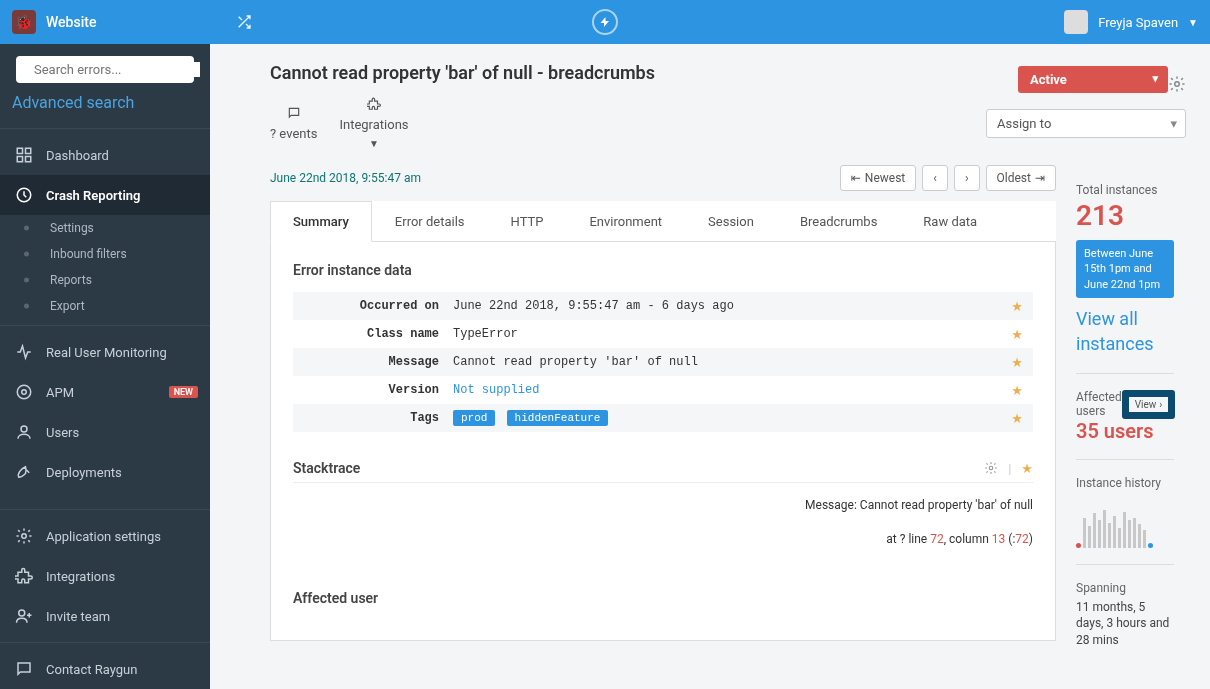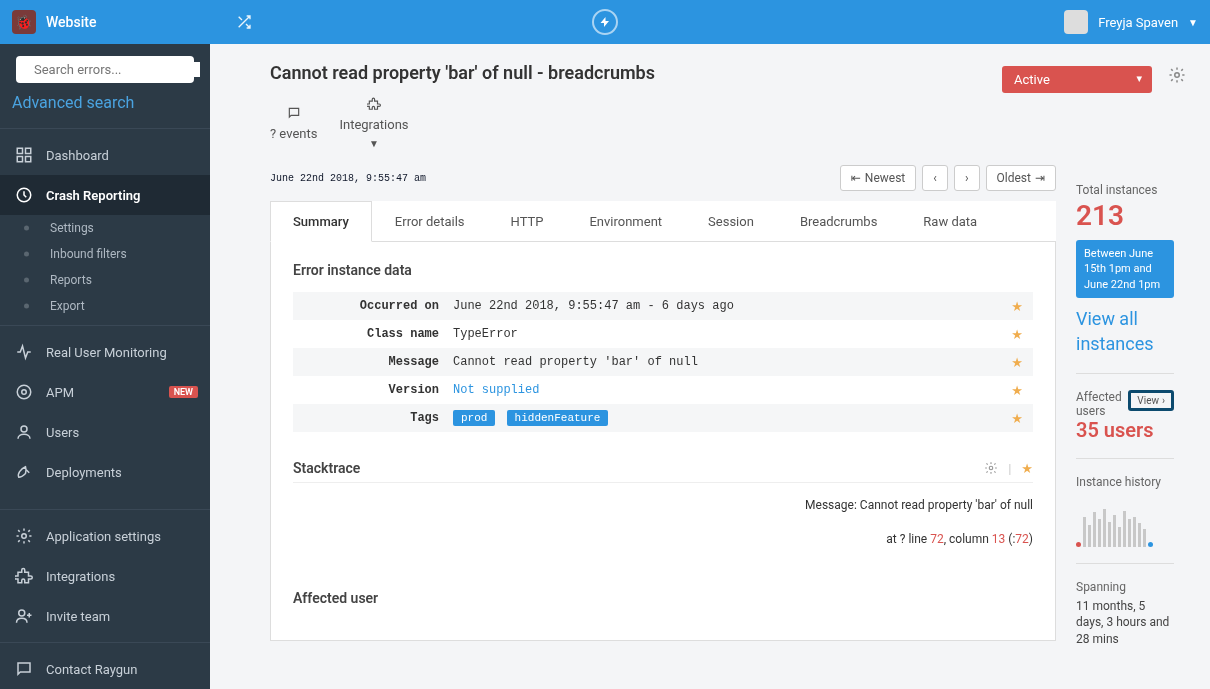"Active" .title-actions { align-items: flex-start -> flex-end; font-weight: none -> bold; gap: 16px -> 0 }
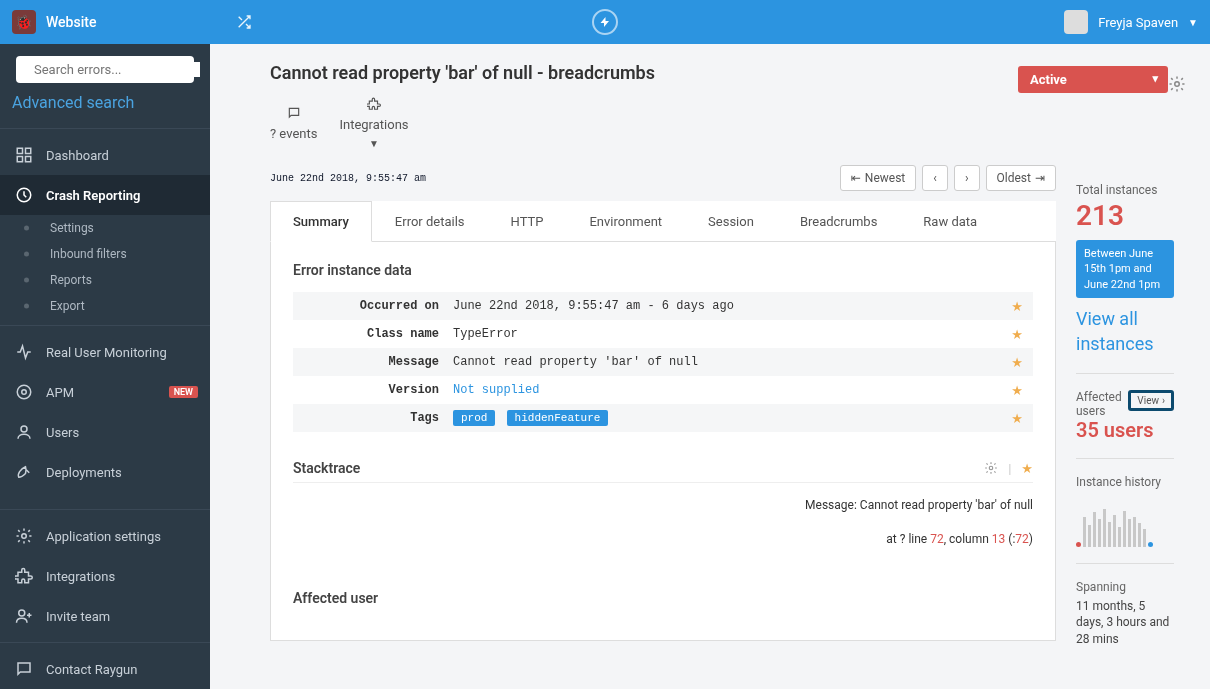"Assign to" div.assign-select { html: none -> <div>Assign to</div> }
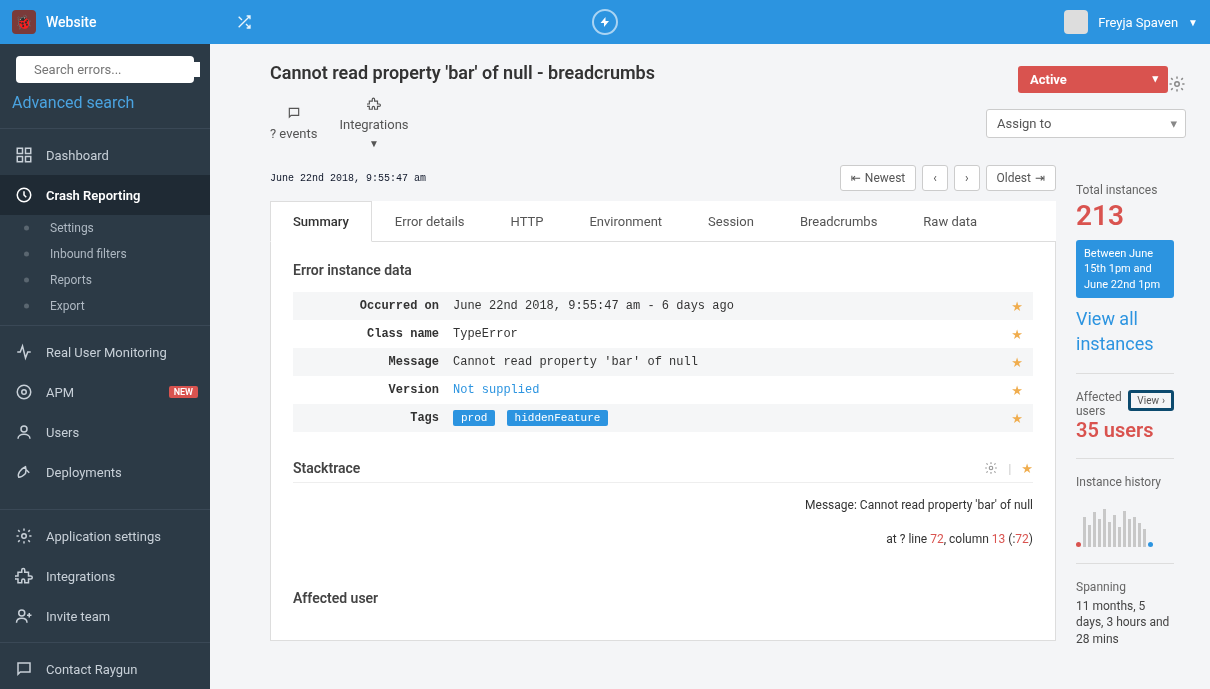"June 22nd 2018, 9:55:47 am" .timestamp { color: #0f172a -> #0f766e; font-family: Liberation Mono, monospace -> none; font-size: 10px -> 12px }
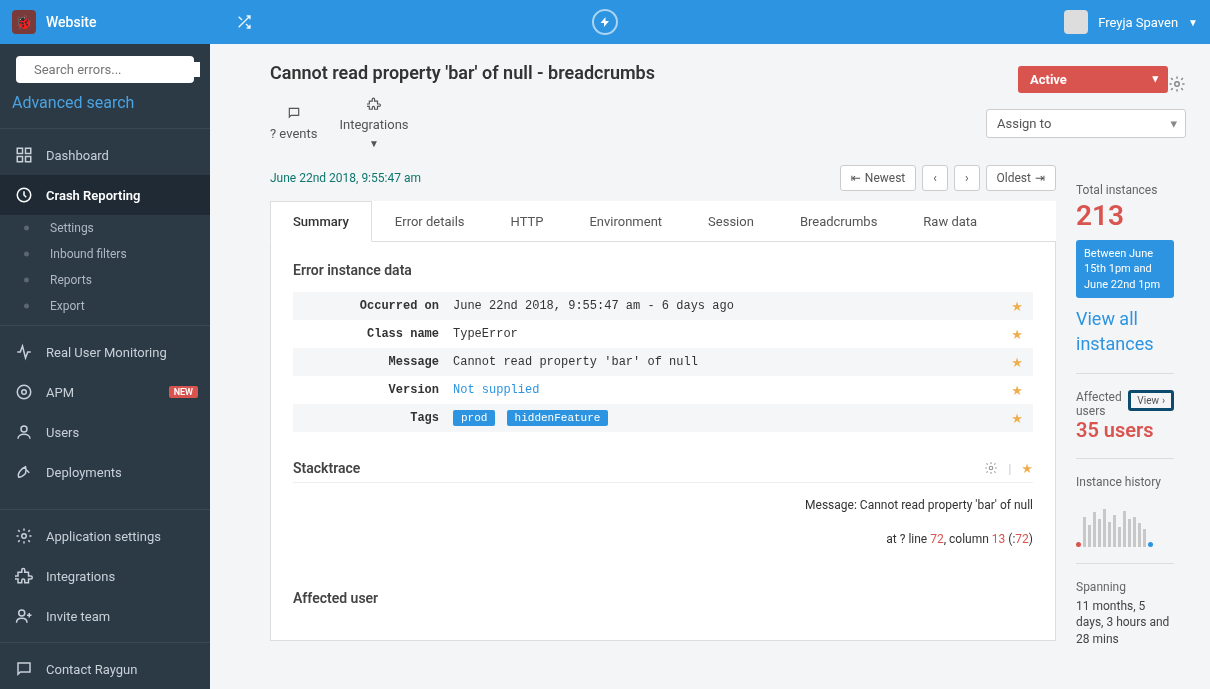"View" .view-btn { border: 3px solid #0c4a6e -> 7px solid #0c4a6e }
